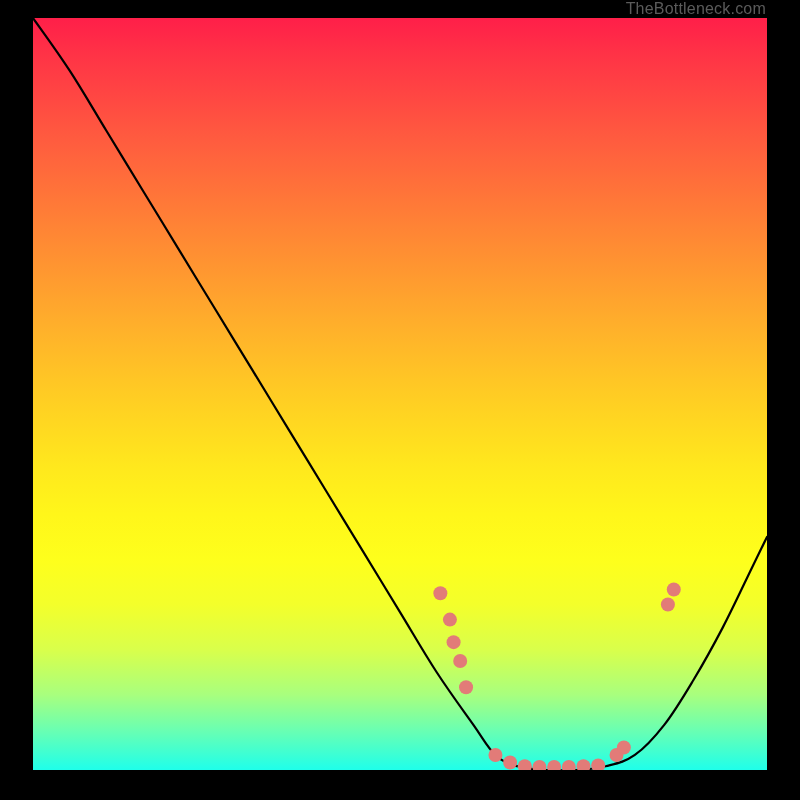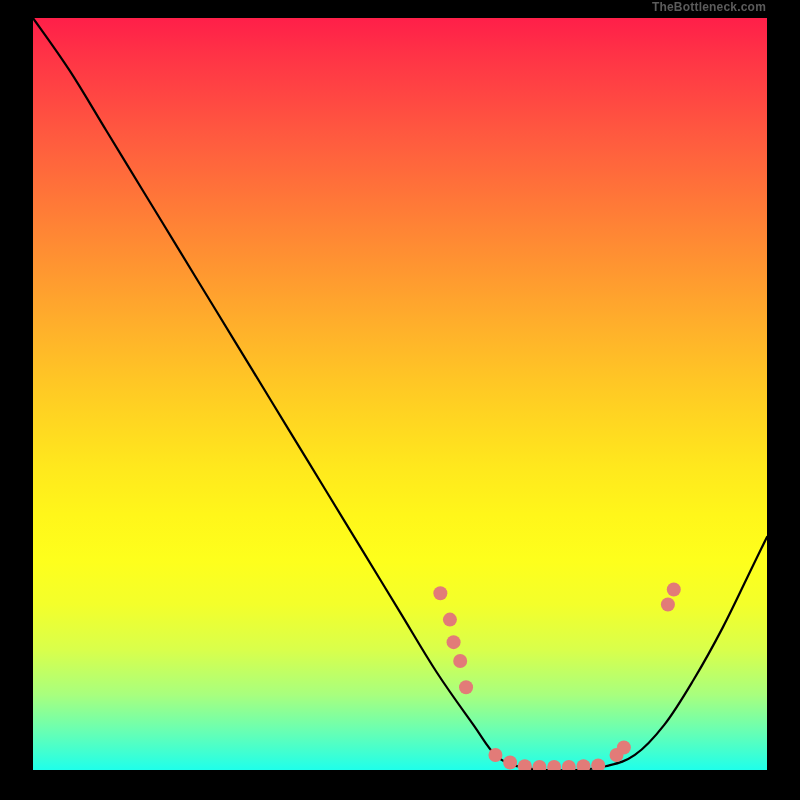"TheBottleneck.com" .watermark { font-size: 12px -> 16px; font-weight: 700 -> 400 }
